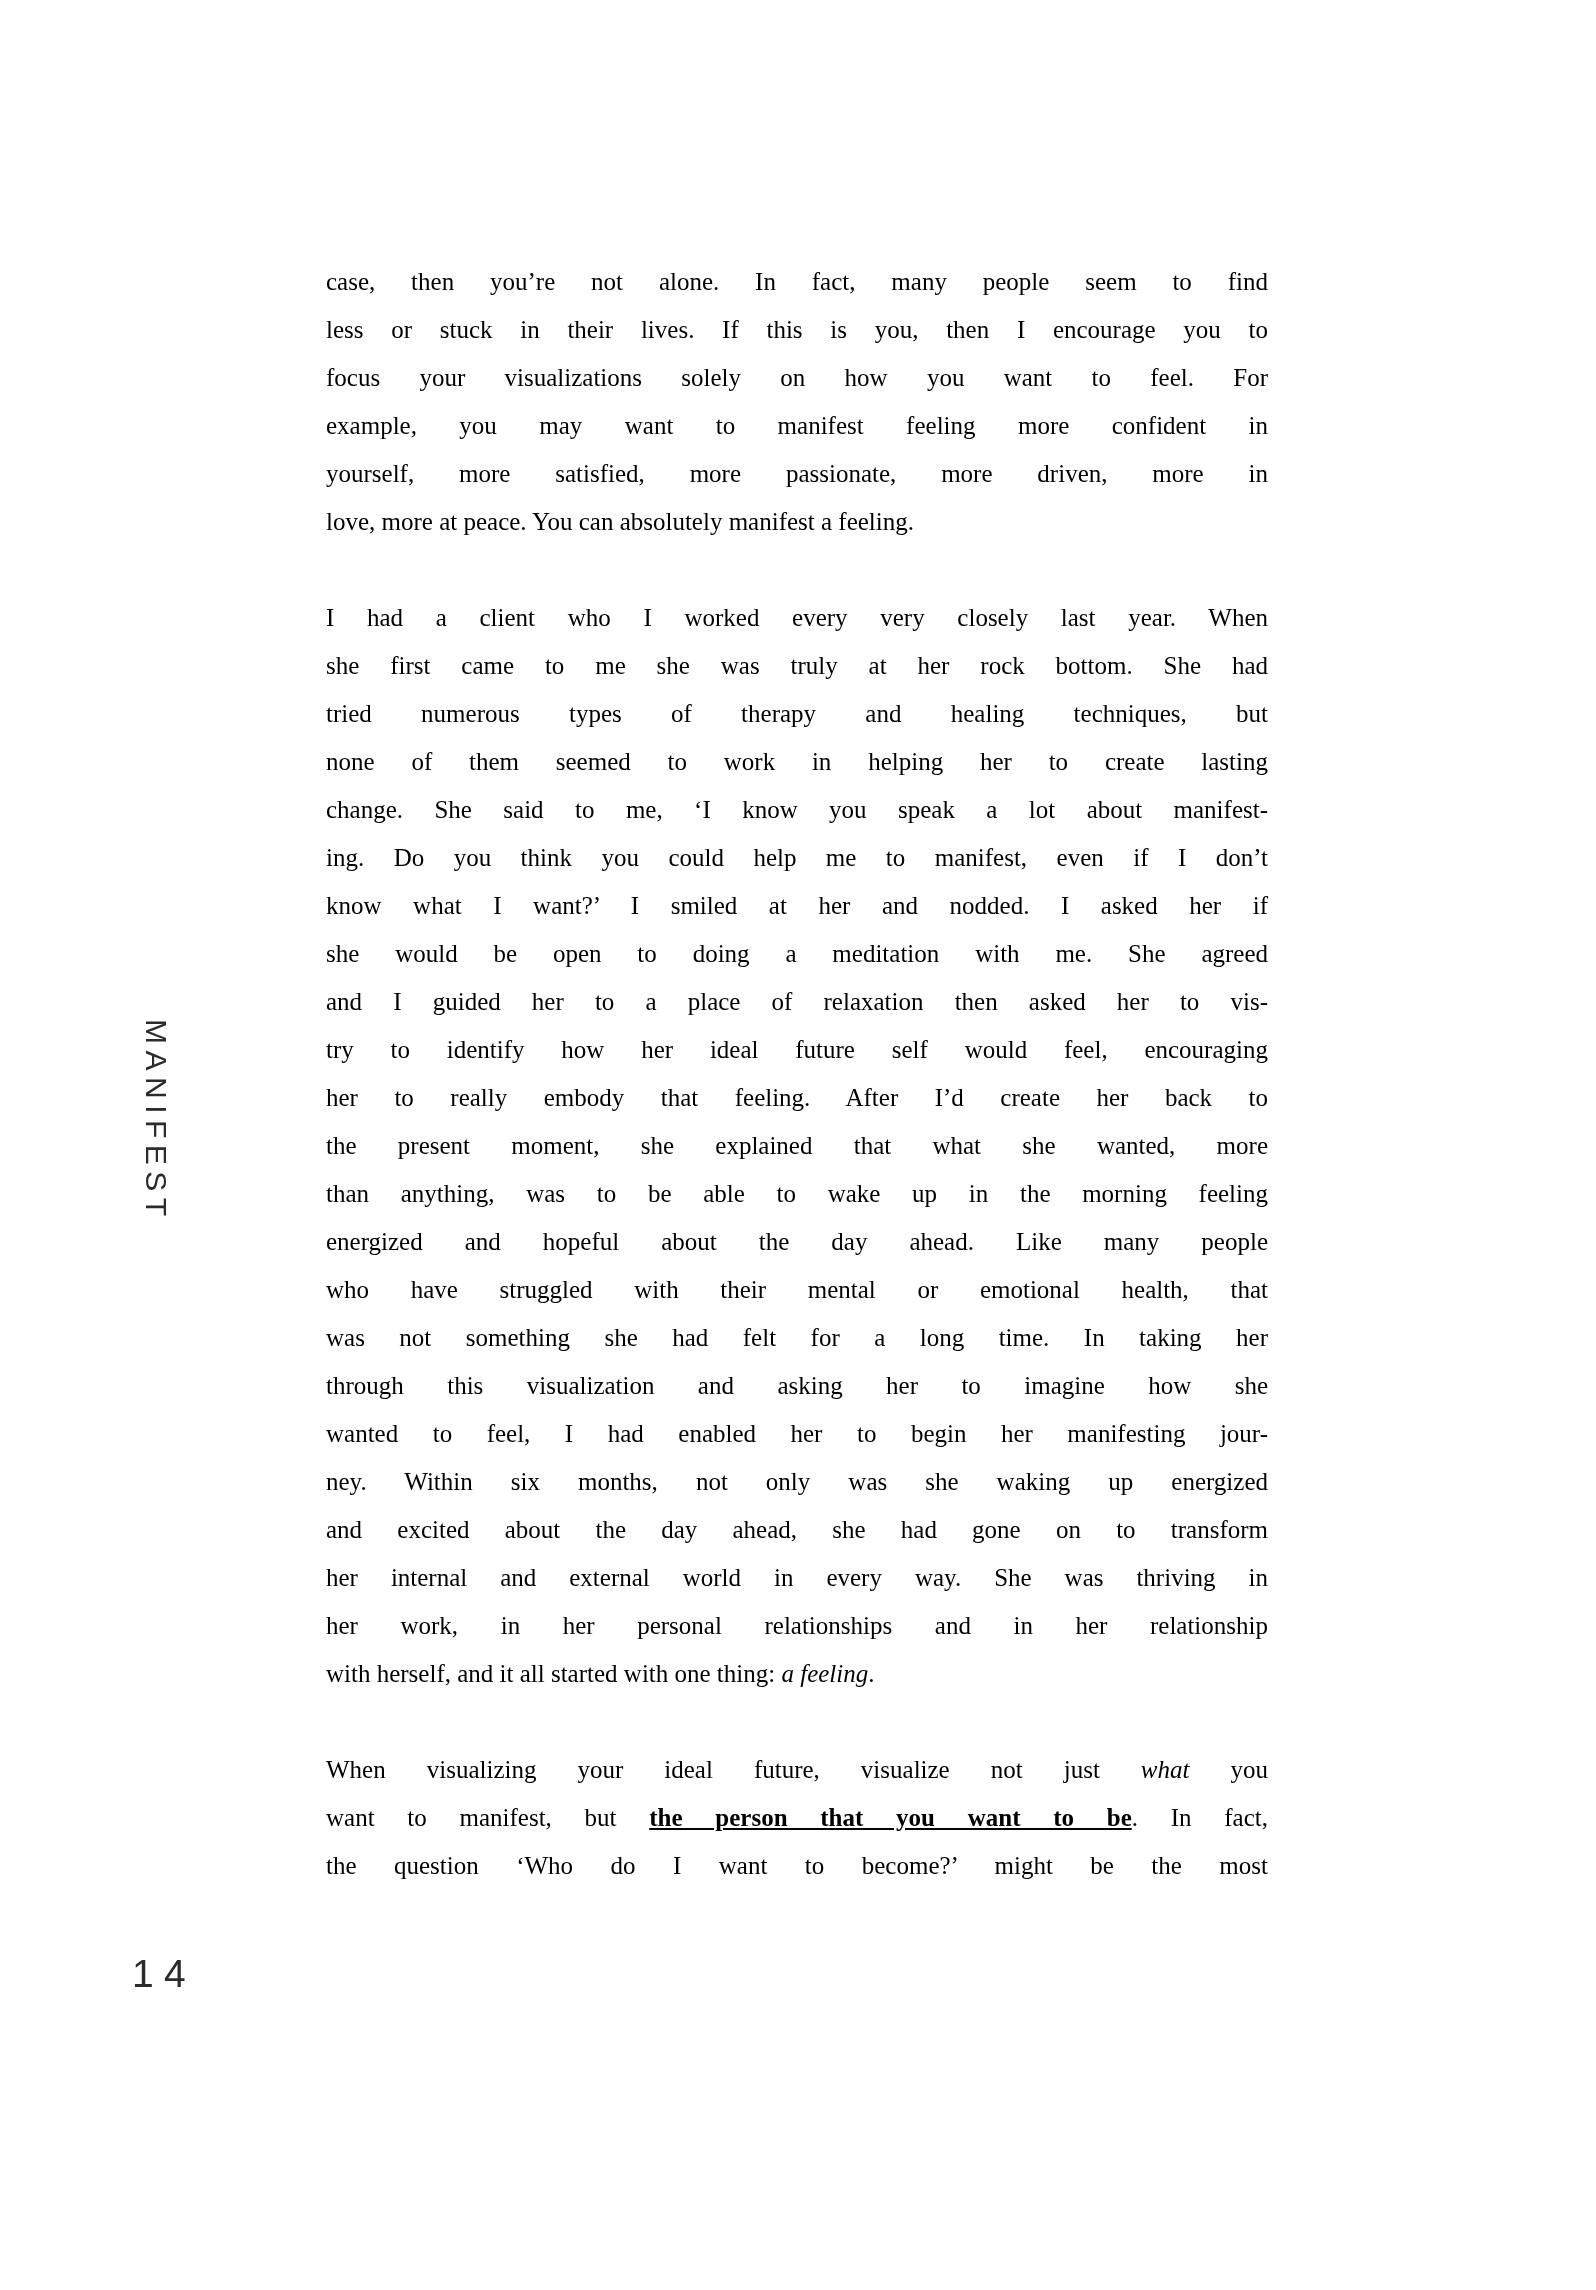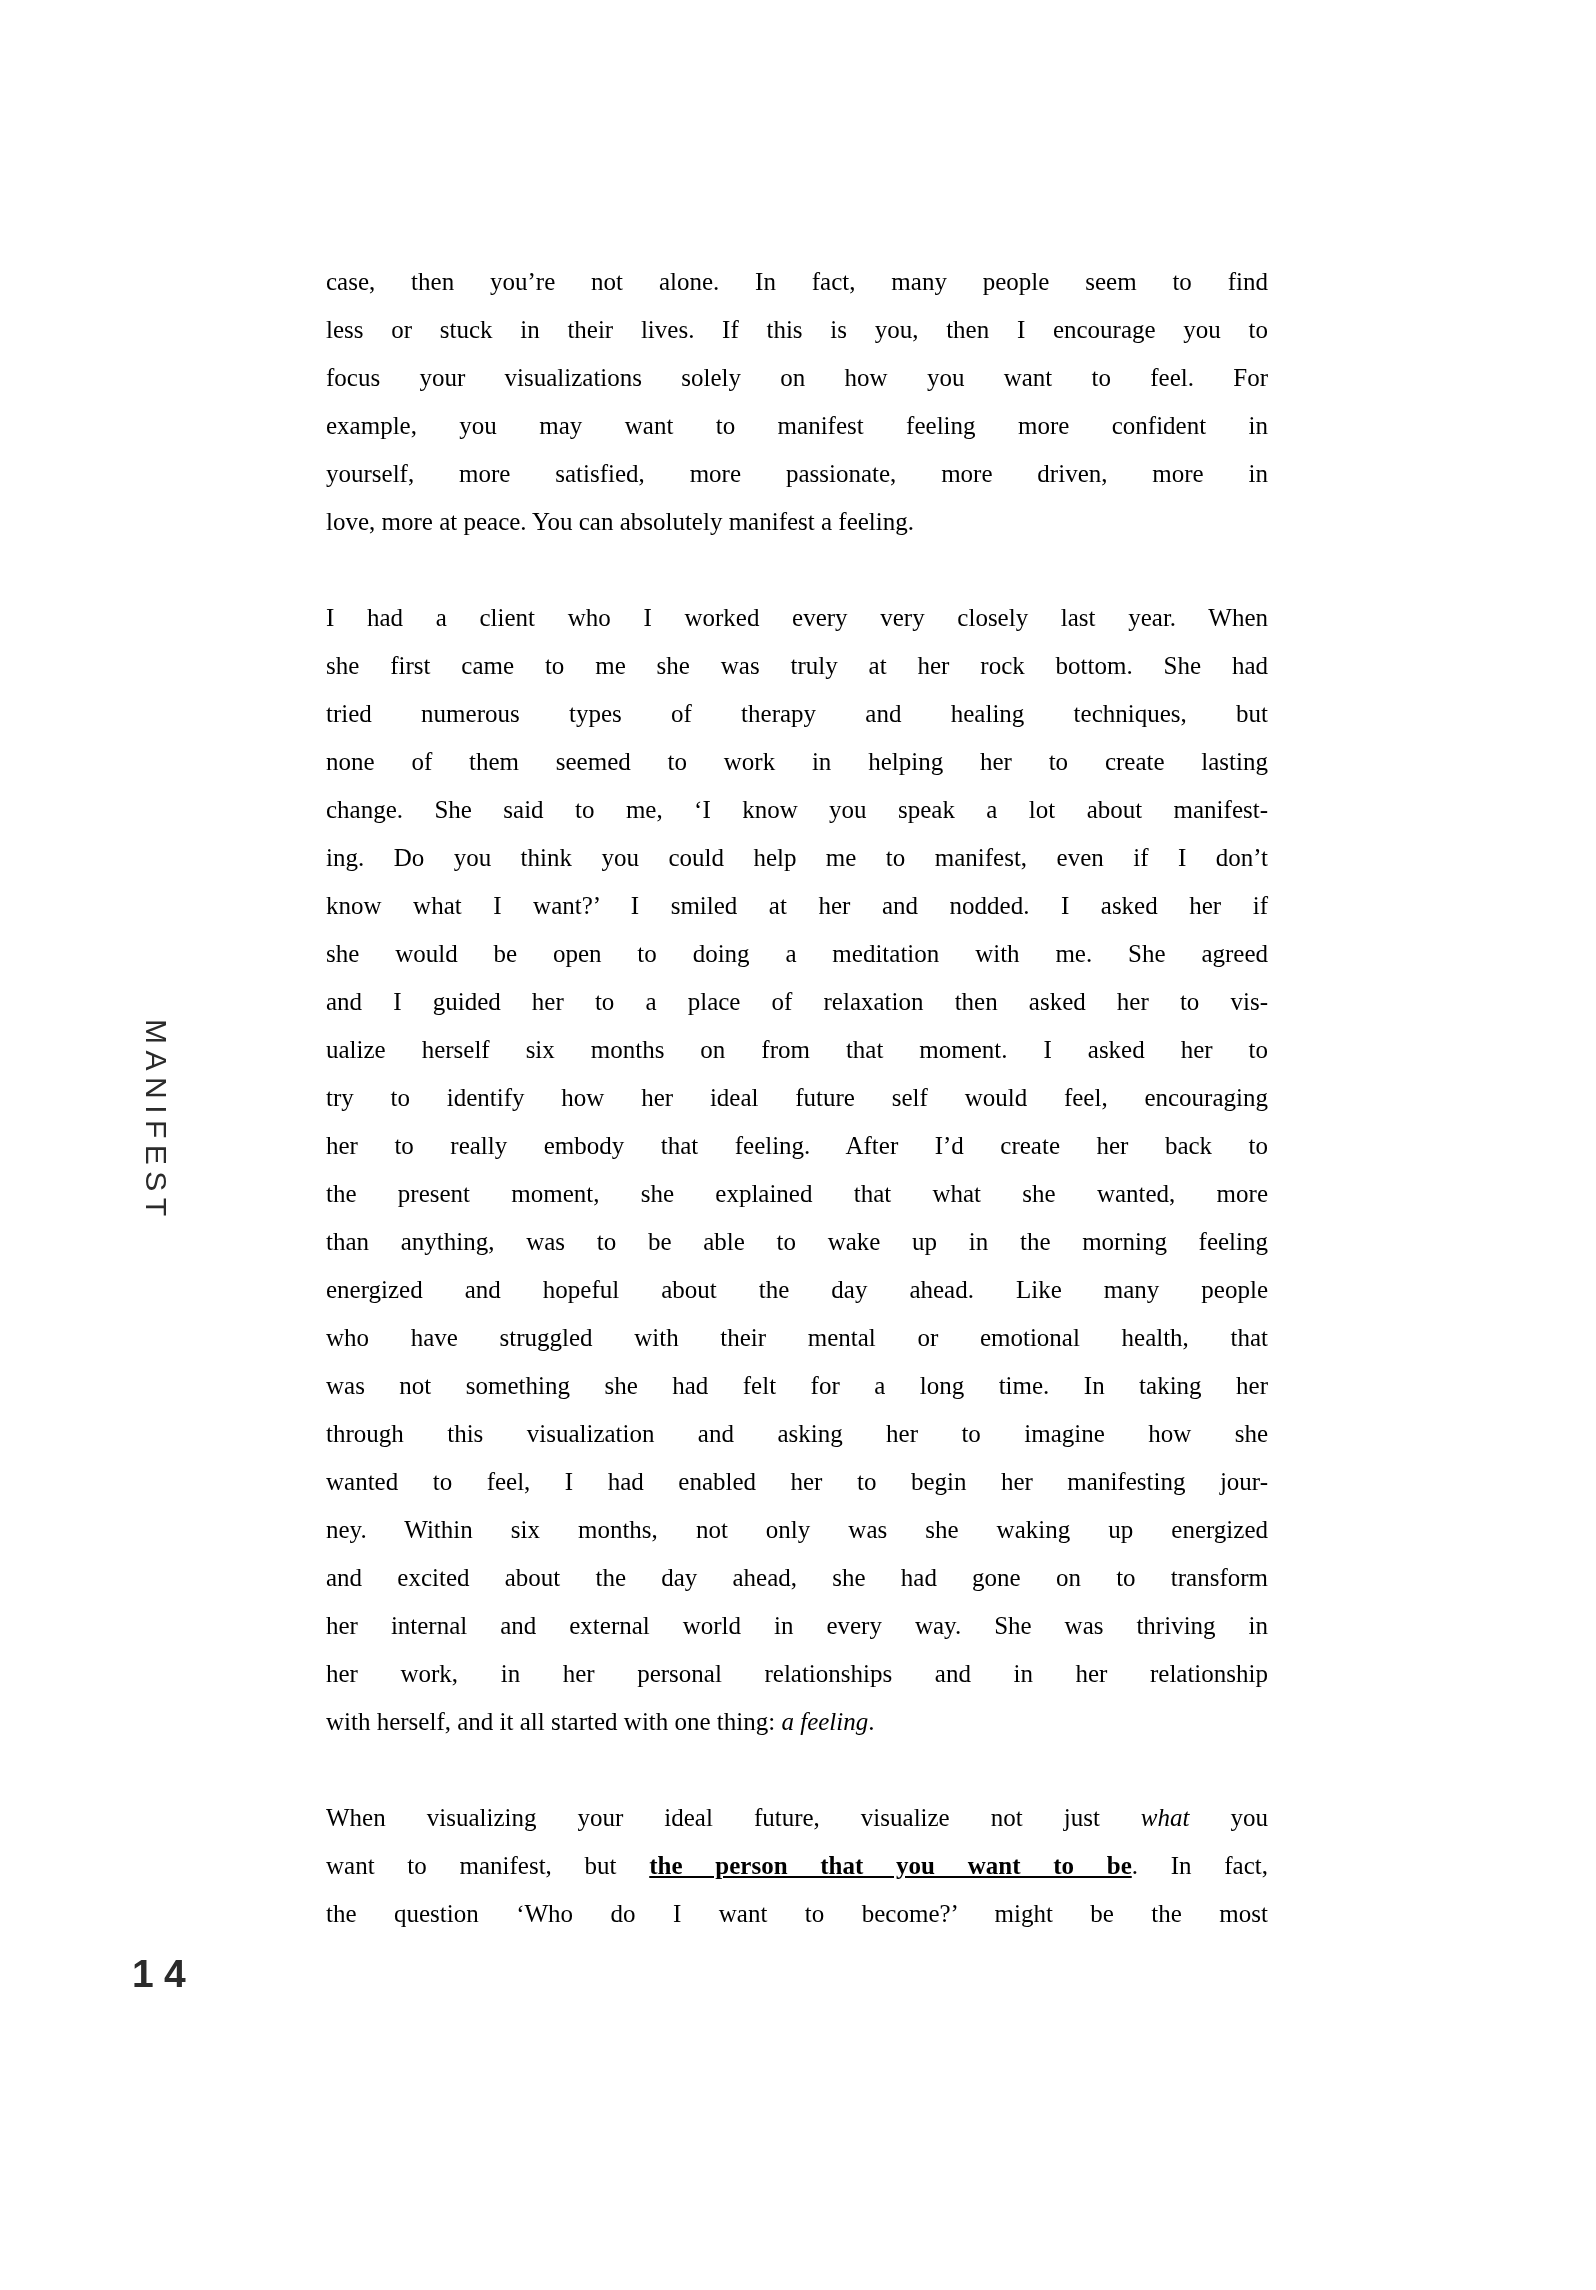"ualize herself six months on" div.line { html: <div><span>ualize herself six months on from that moment. I asked her to</span></div> -> none }
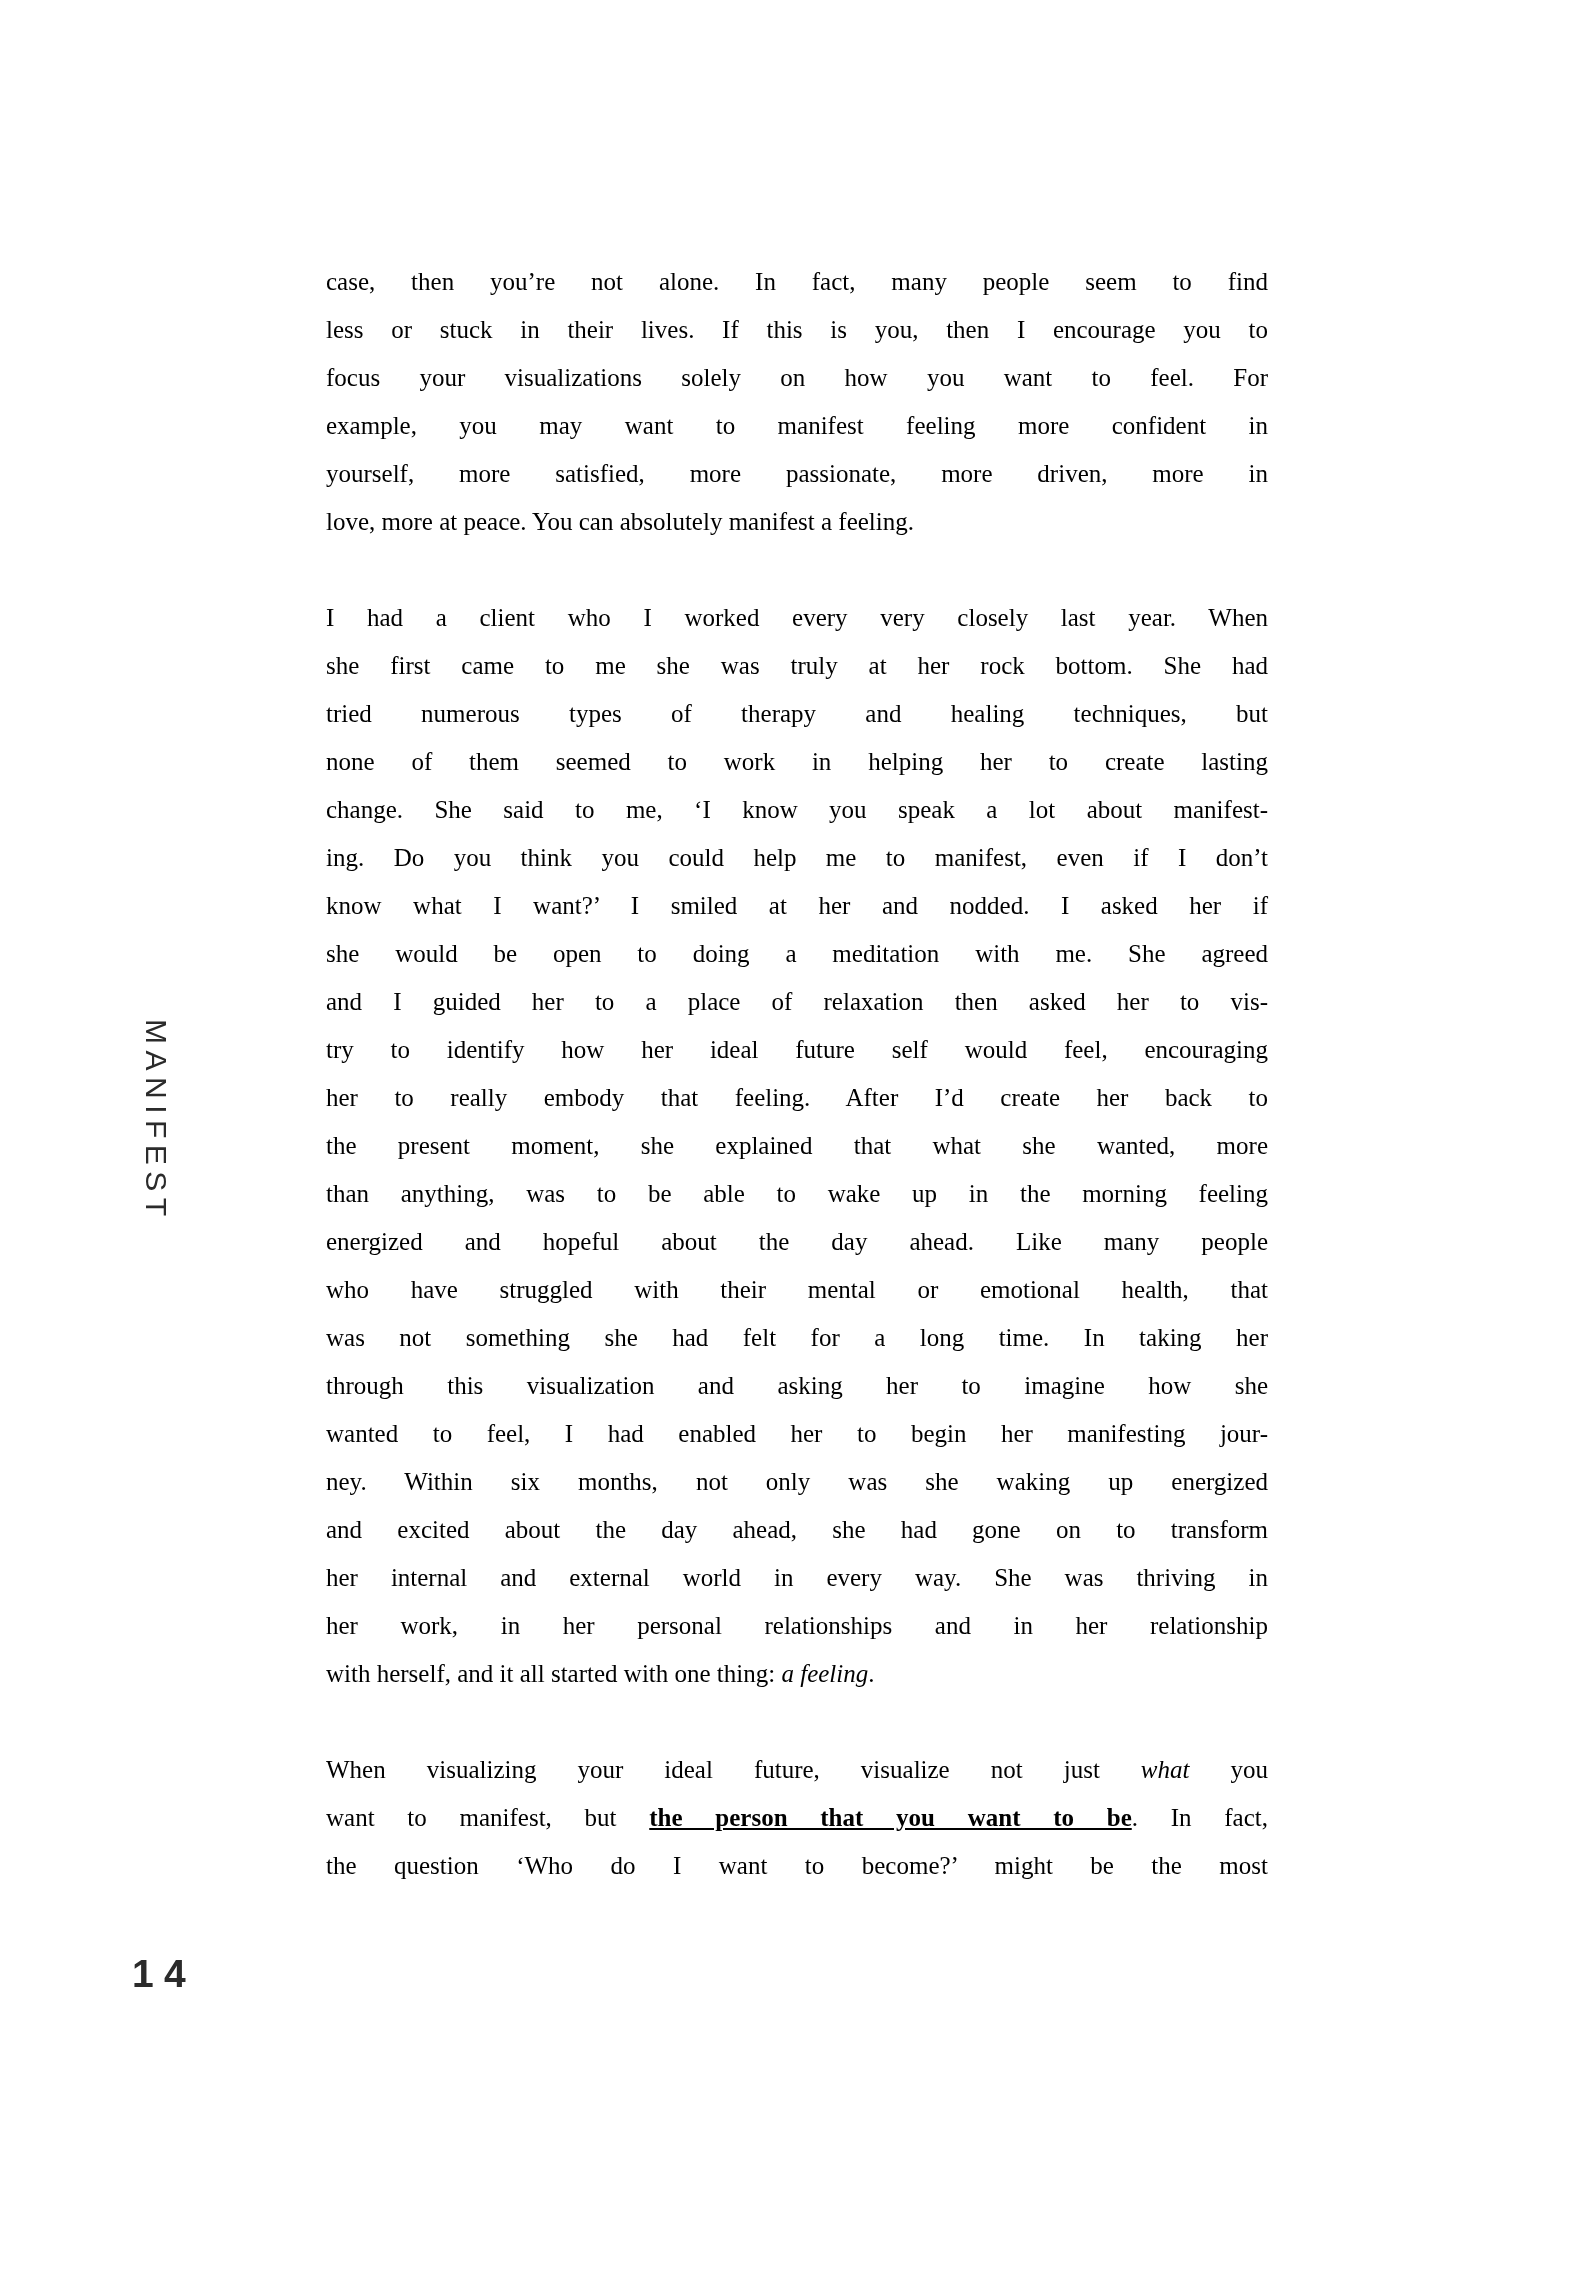"14" .page-number { font-weight: 700 -> 400 }
